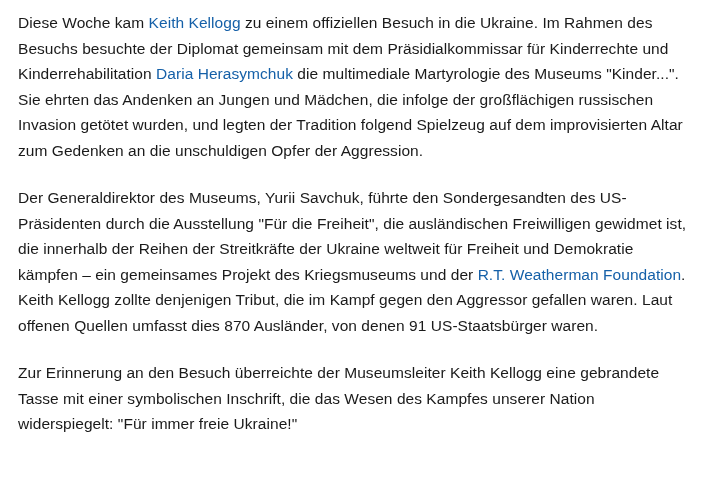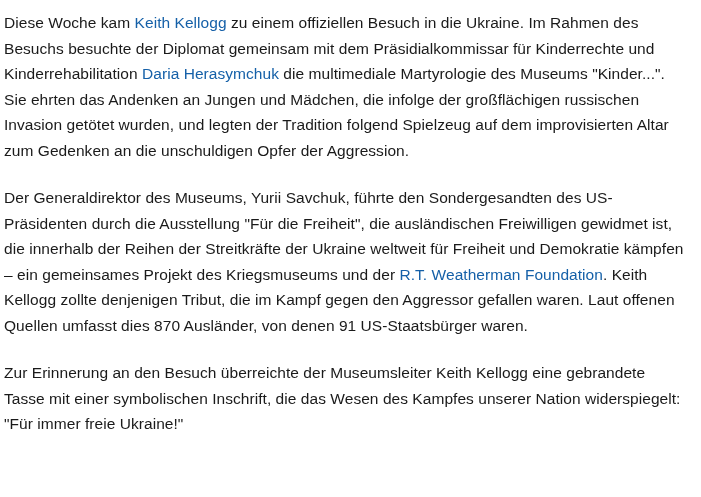"Diese Woche kam Keith Kellogg" .article { padding: 10px 14px 0 4px -> 10px 14px 0 18px }
